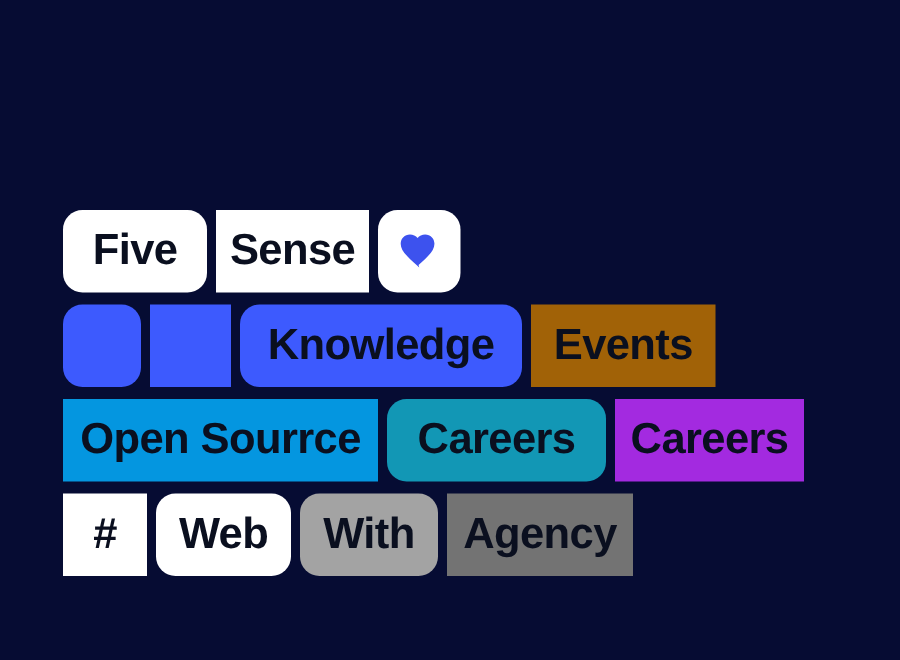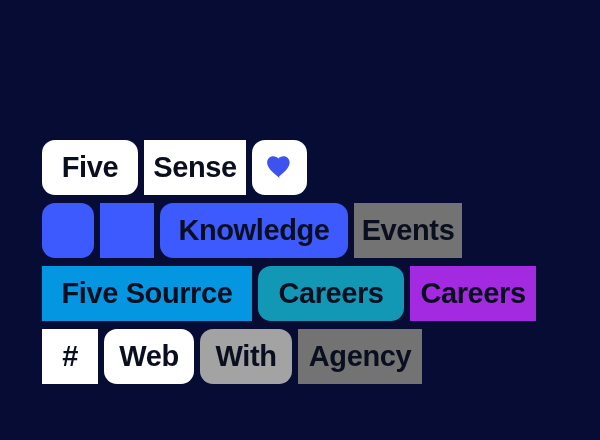"Events" div.tag { background: #737373 -> #a16207; width: 108px -> 123px }
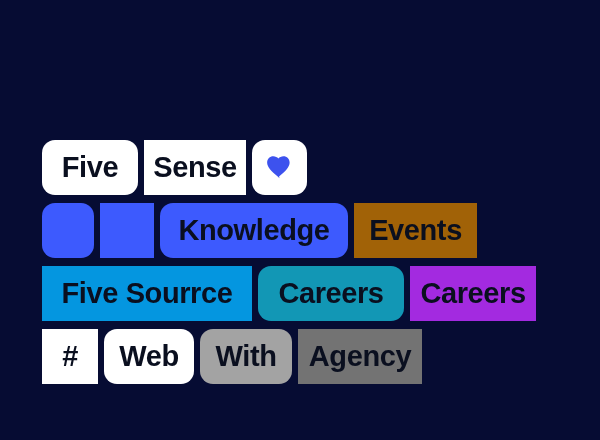"Five Sourrce" span { text: Five -> Open }
